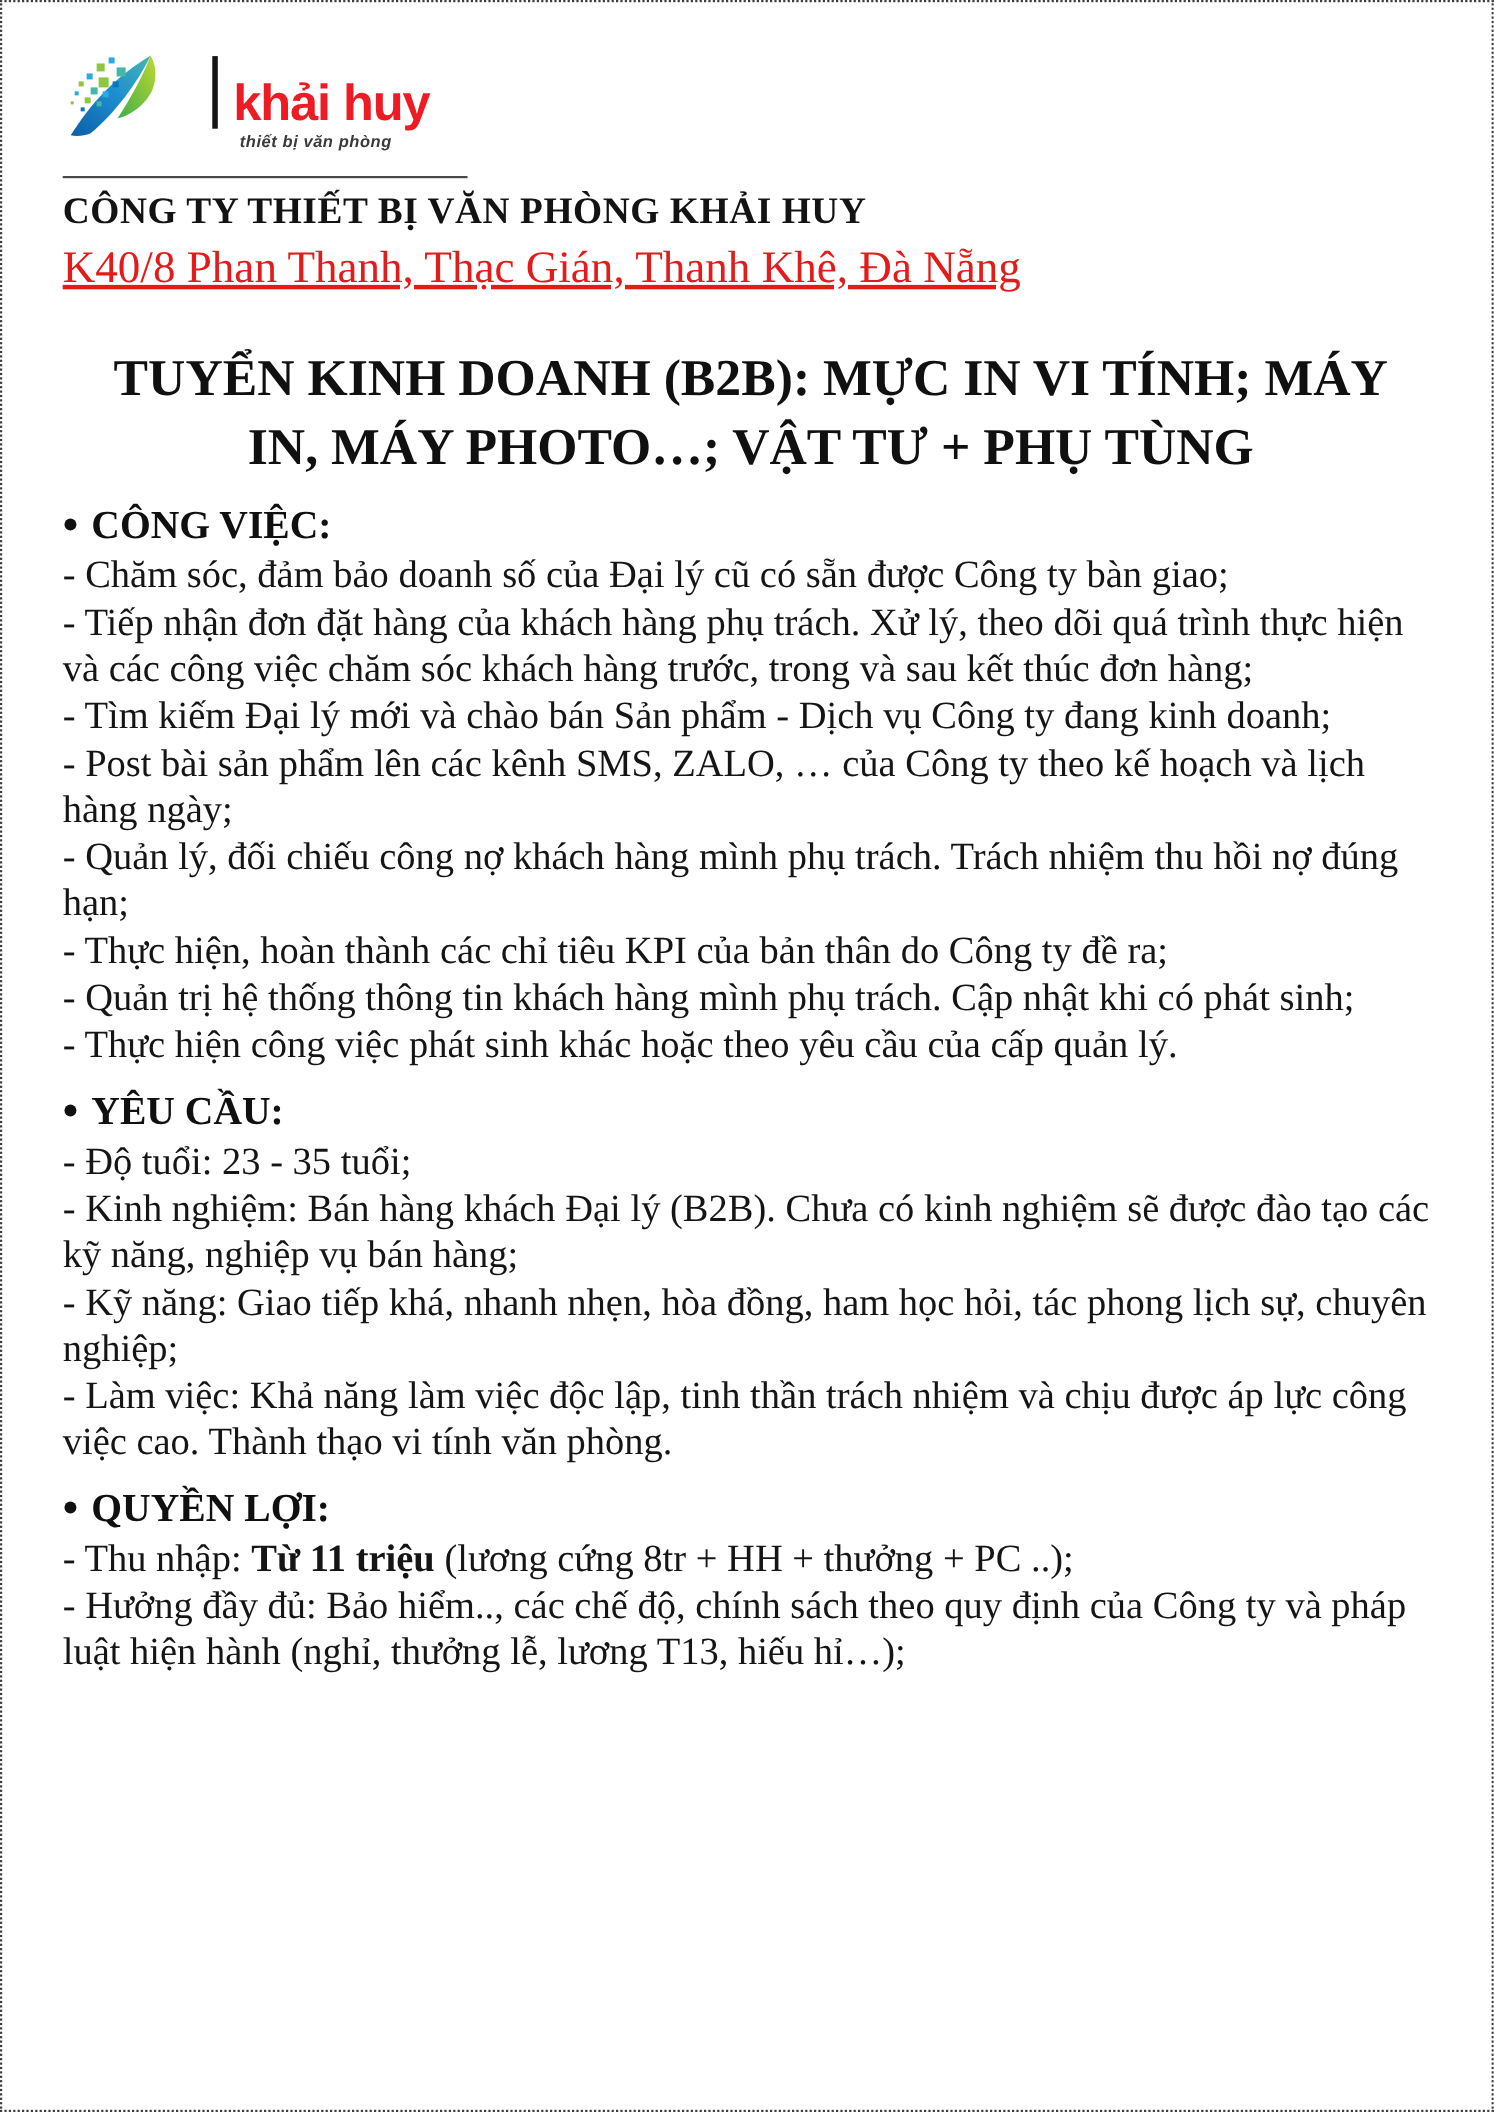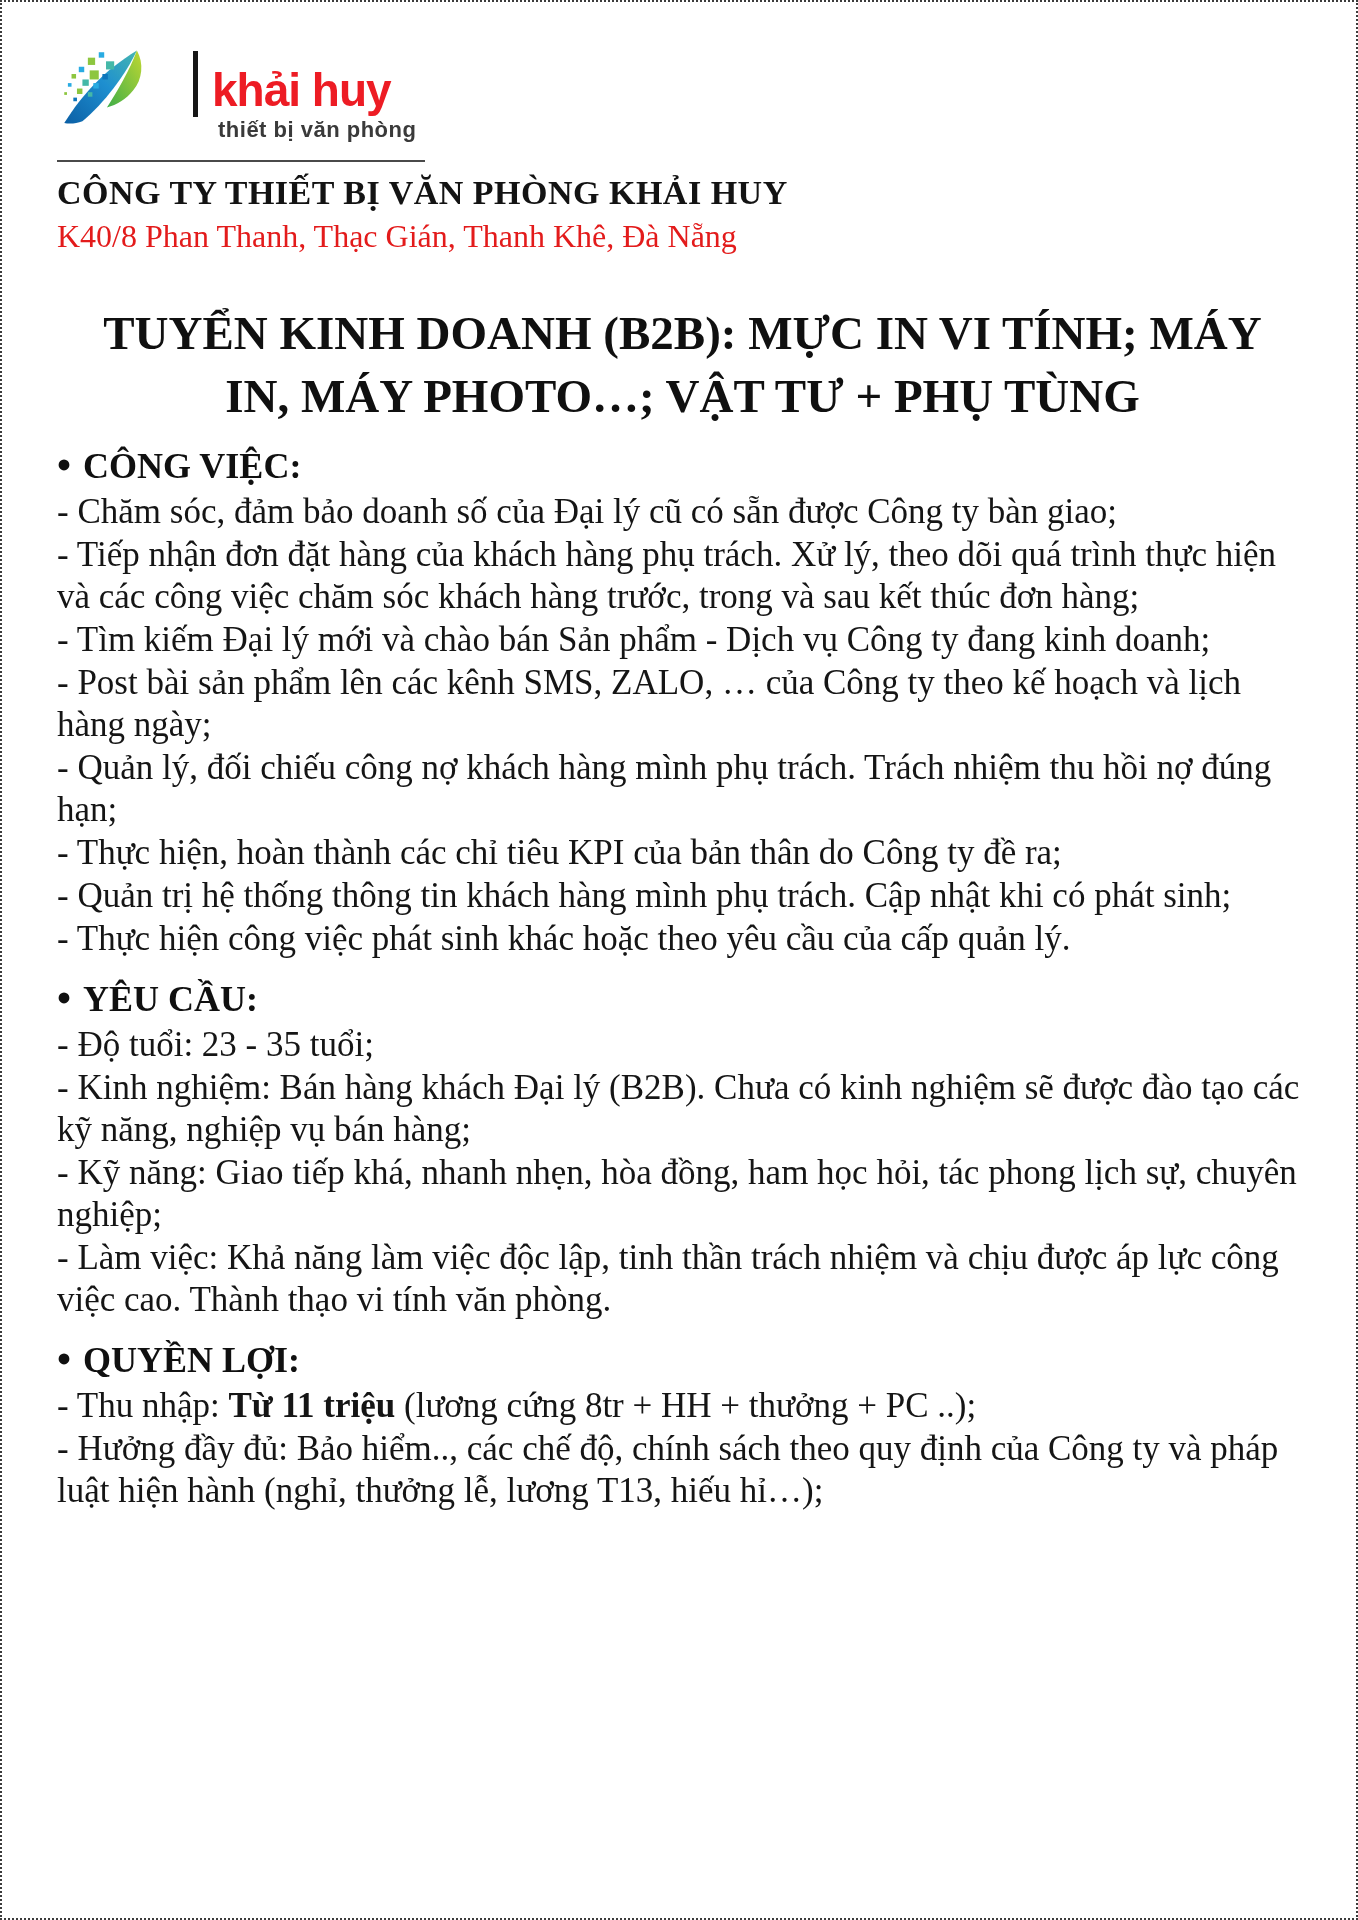"thiết bị văn phòng" .tagline { font-size: 22px -> 15px; font-style: none -> italic }
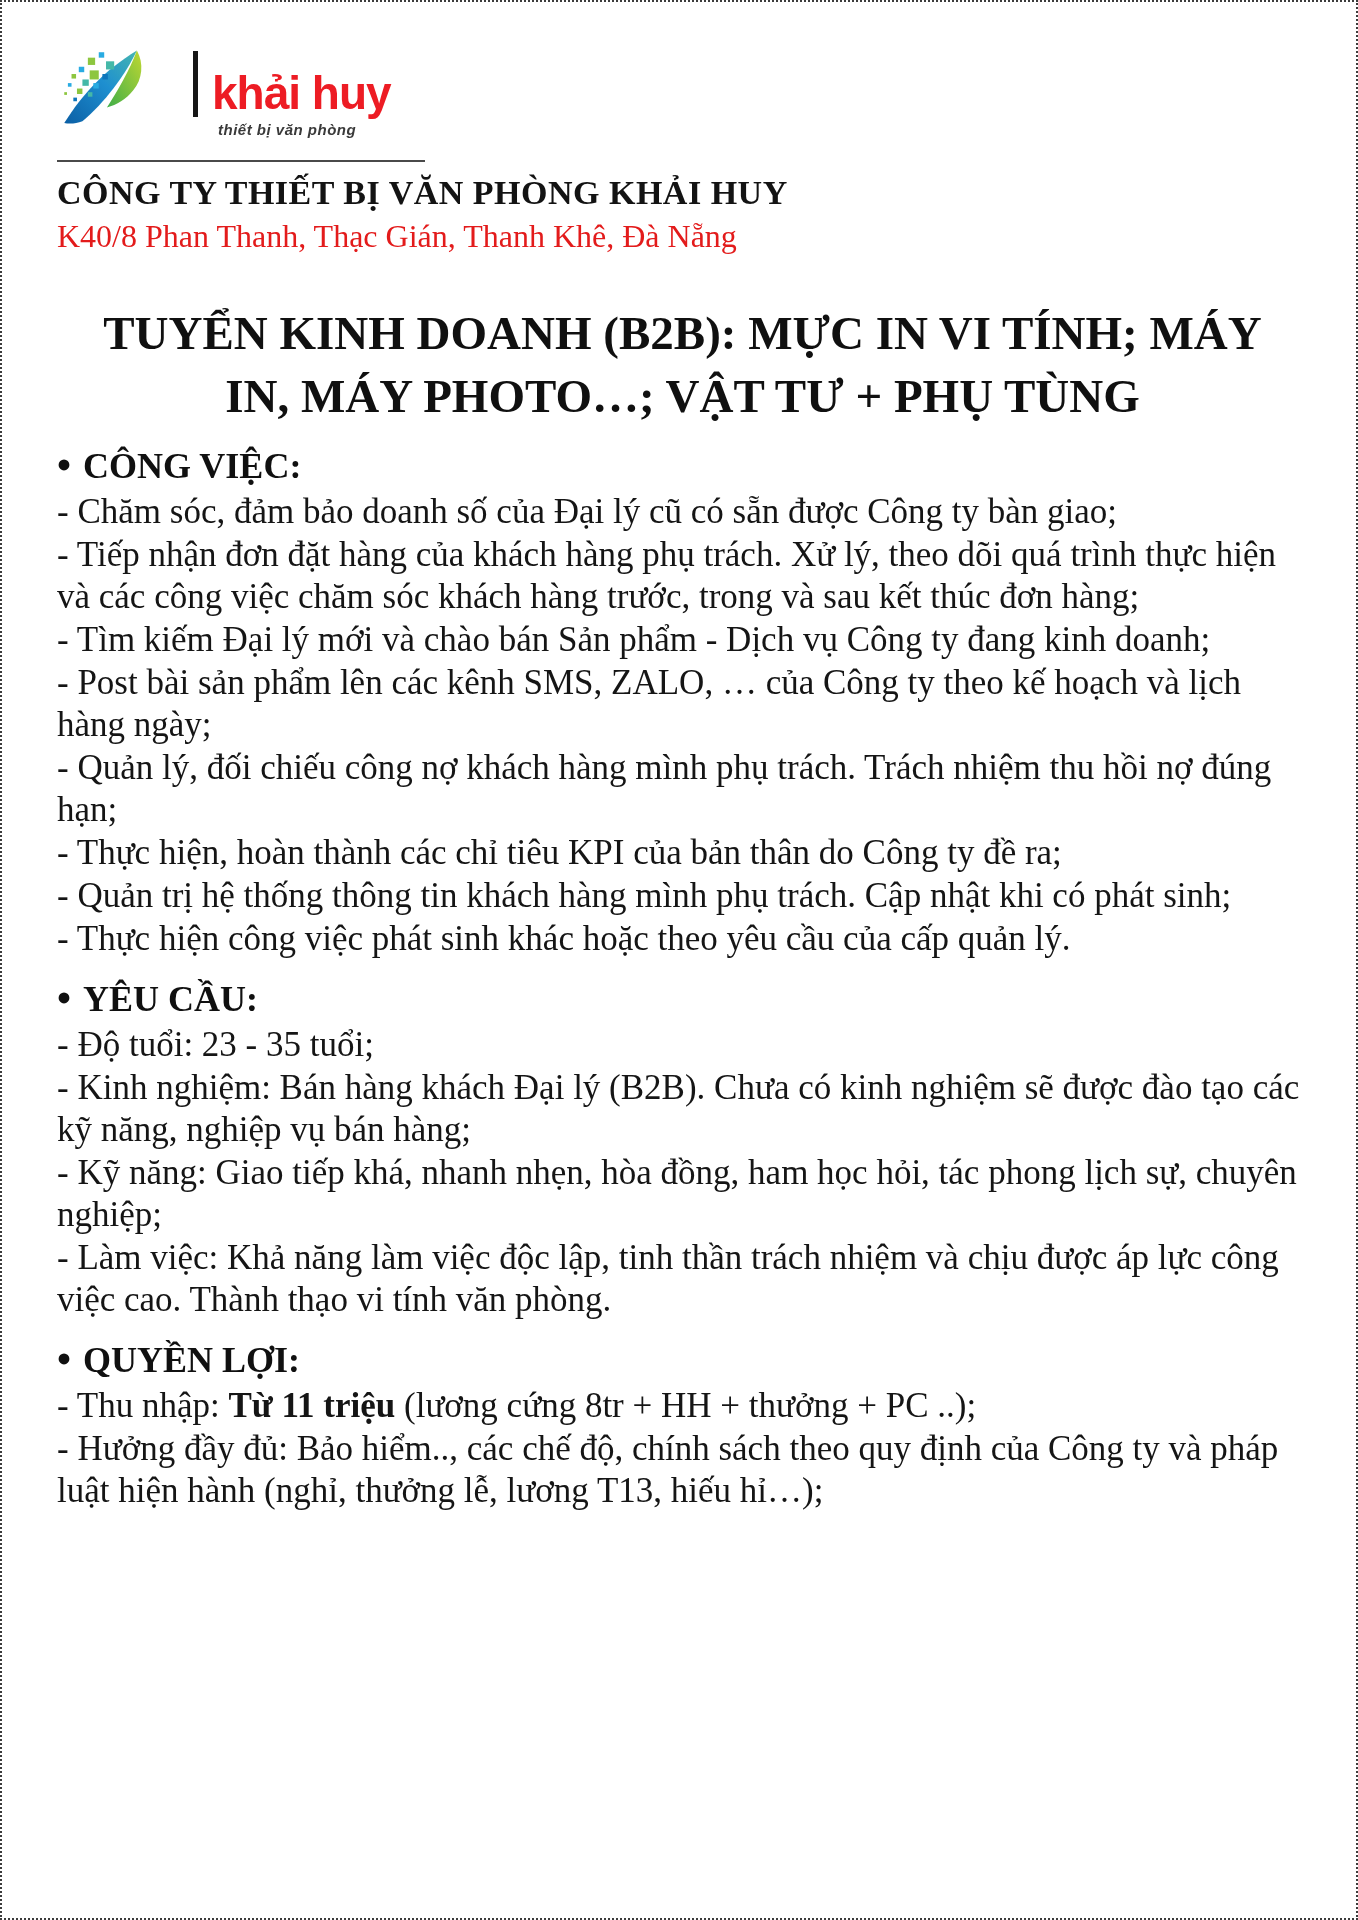"K40/8 Phan Thanh, Thạc Gián," .company-address { font-size: 32px -> 41px; text-decoration: none -> underline }
